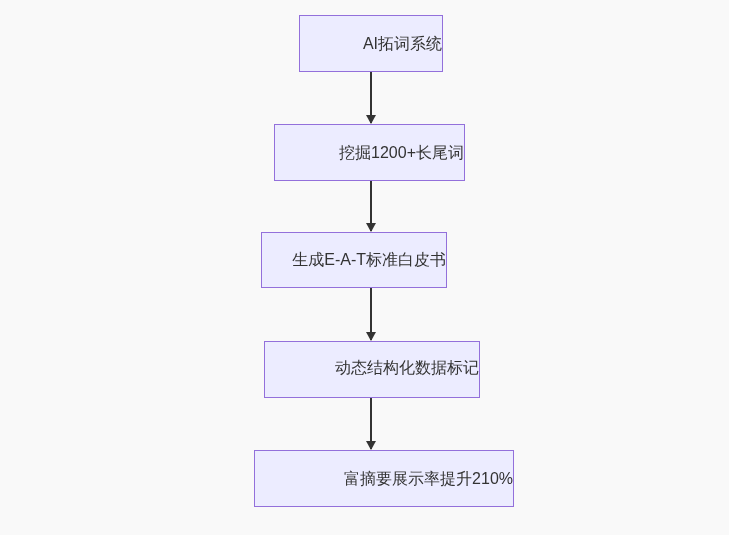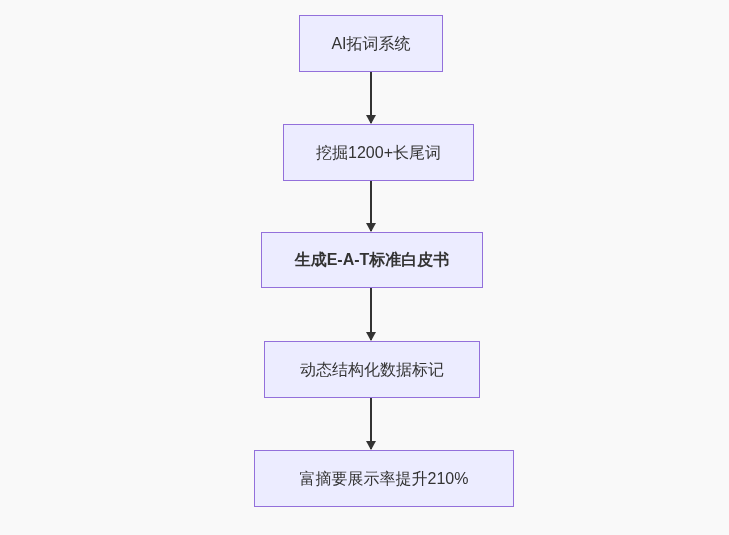"AI拓词系统" .node { justify-content: center -> flex-end }
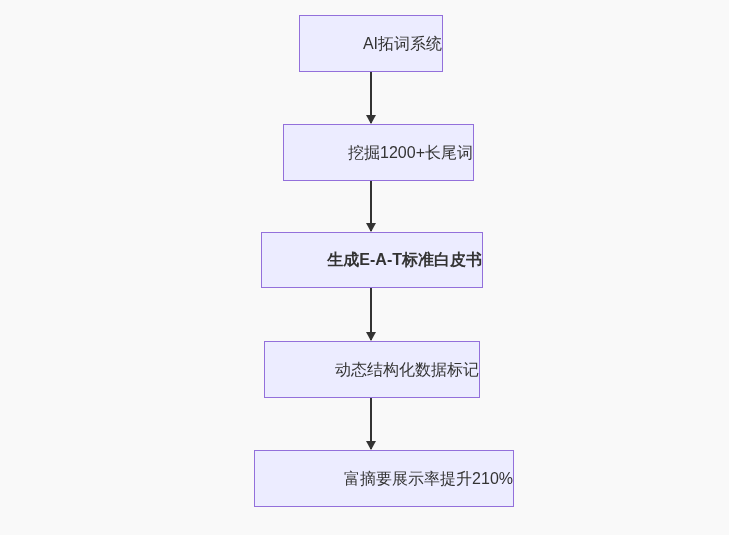"挖掘1200+长尾词" .node-2 { margin-left: 9px -> none }
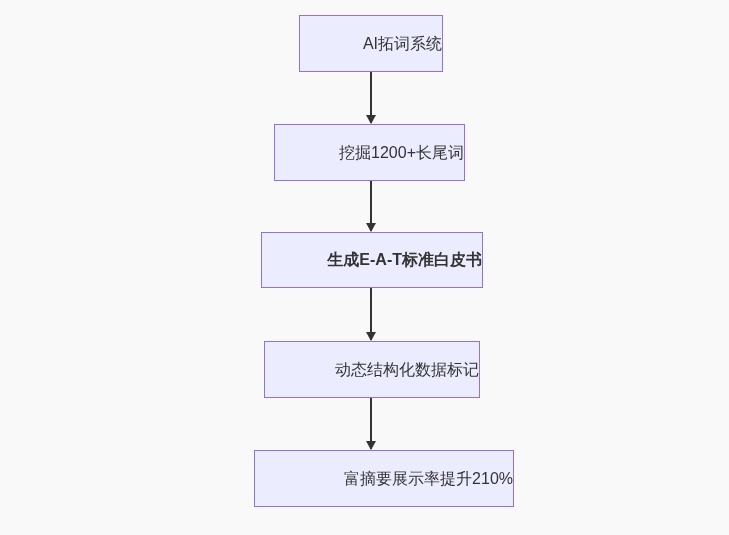"生成E-A-T标准白皮书" .node-3 { font-weight: bold -> none; width: 222px -> 186px }
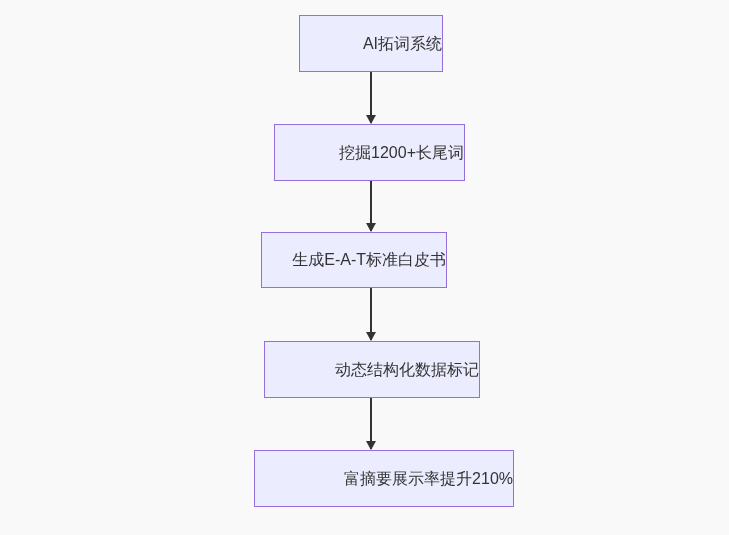"动态结构化数据标记" .node-4 { font-family: none -> Liberation Mono, monospace }
